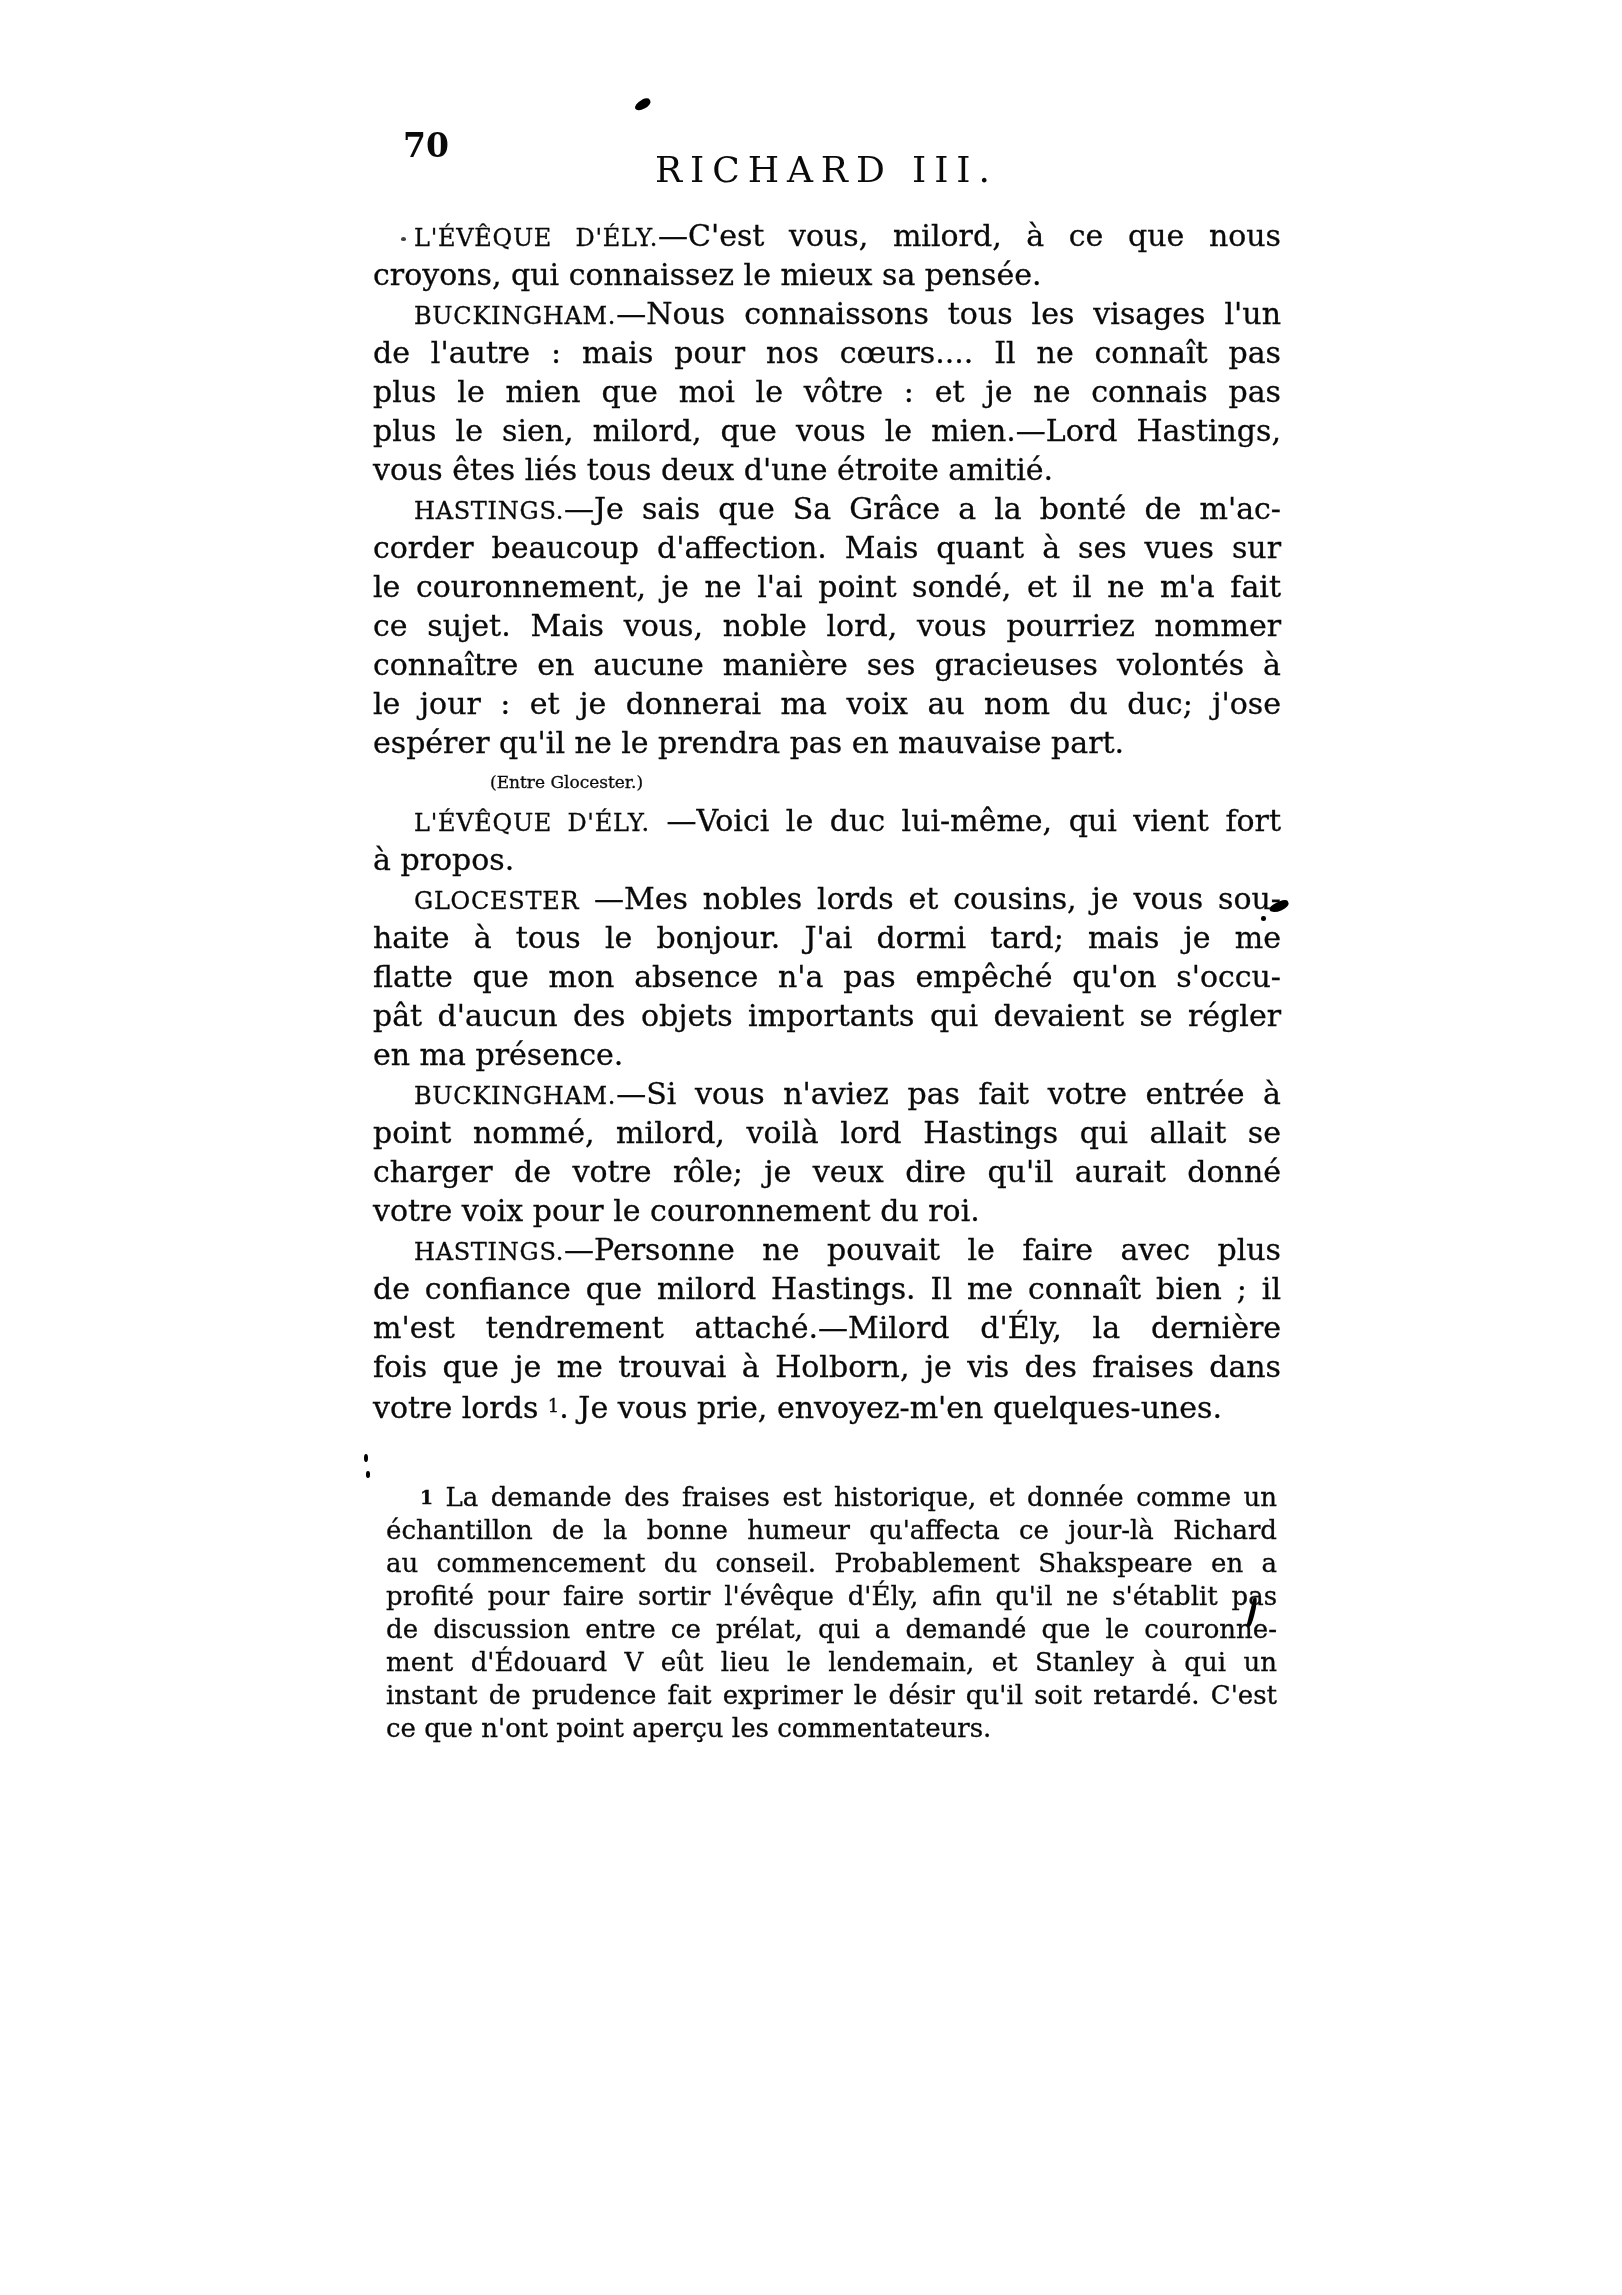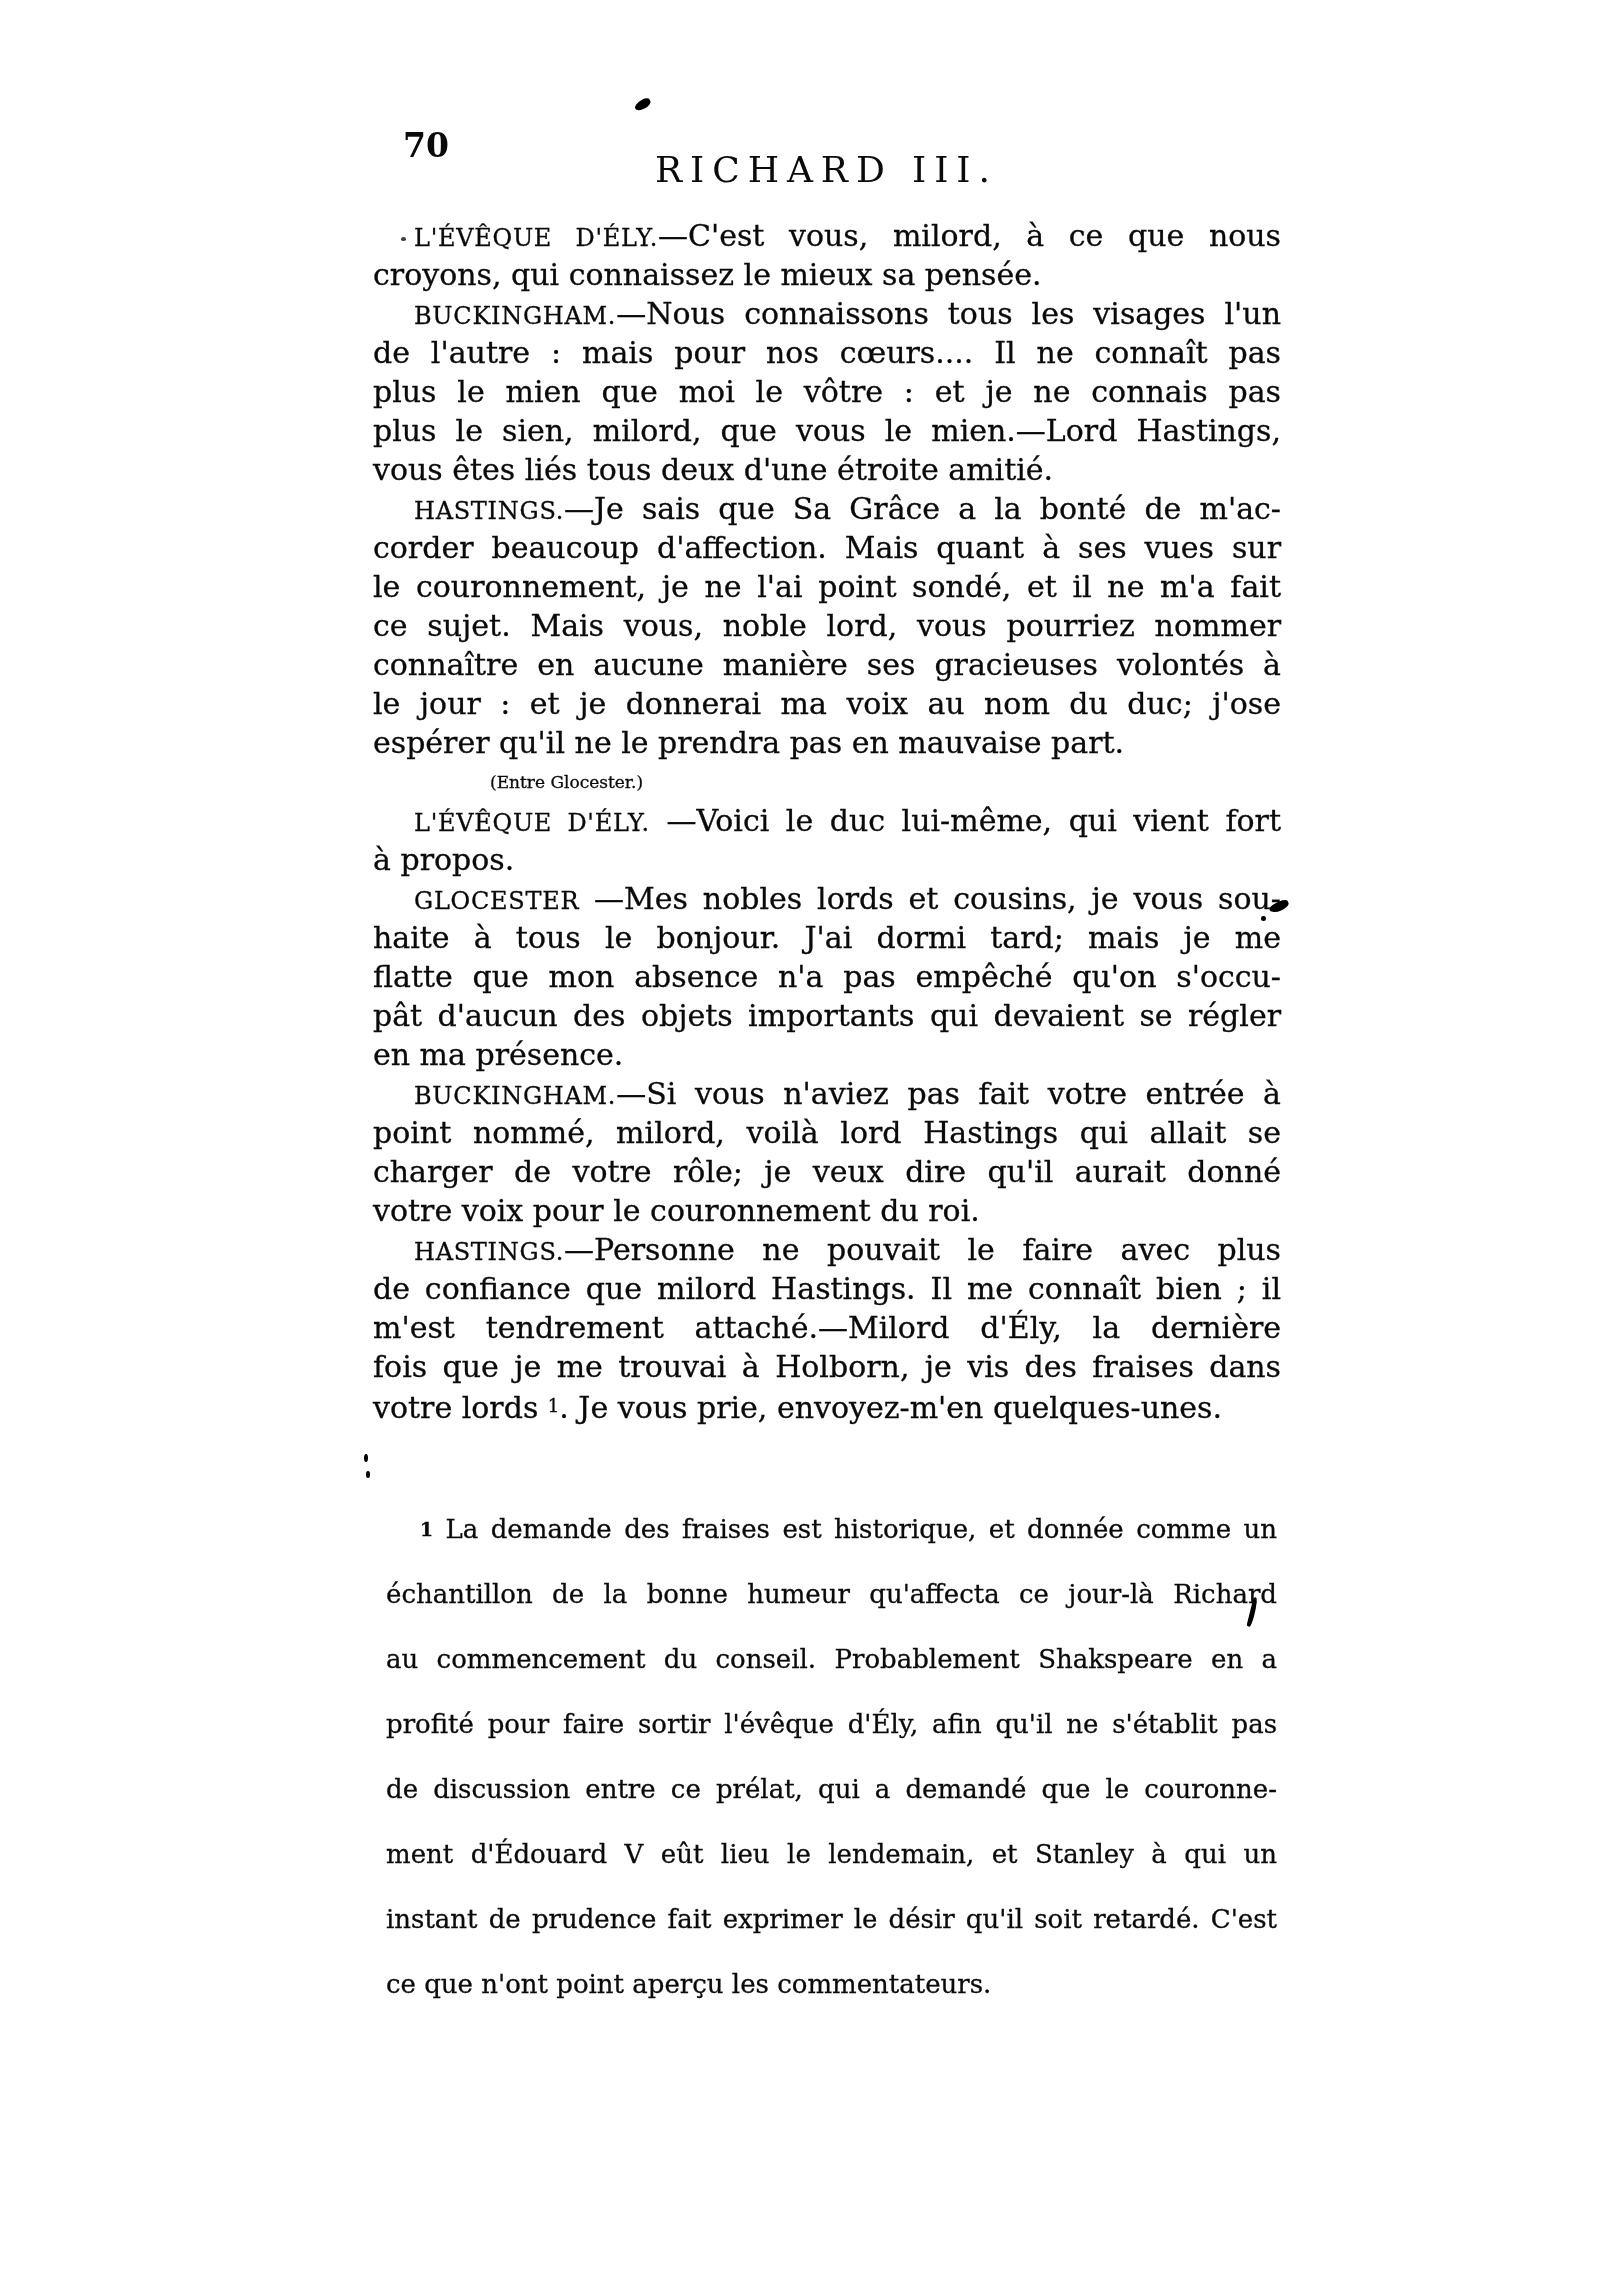"1 La demande des fraises" .fline { margin-top: 32px -> none }
